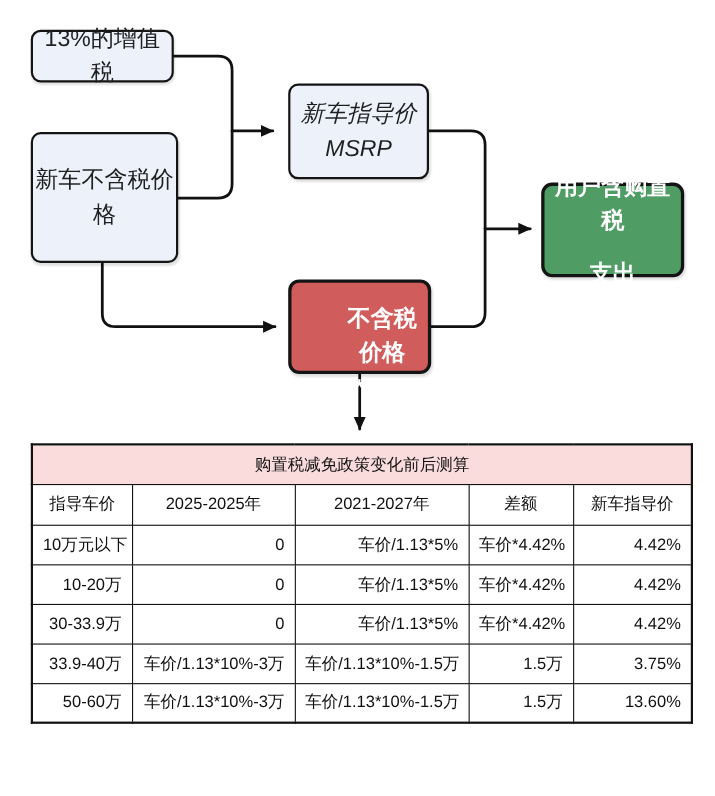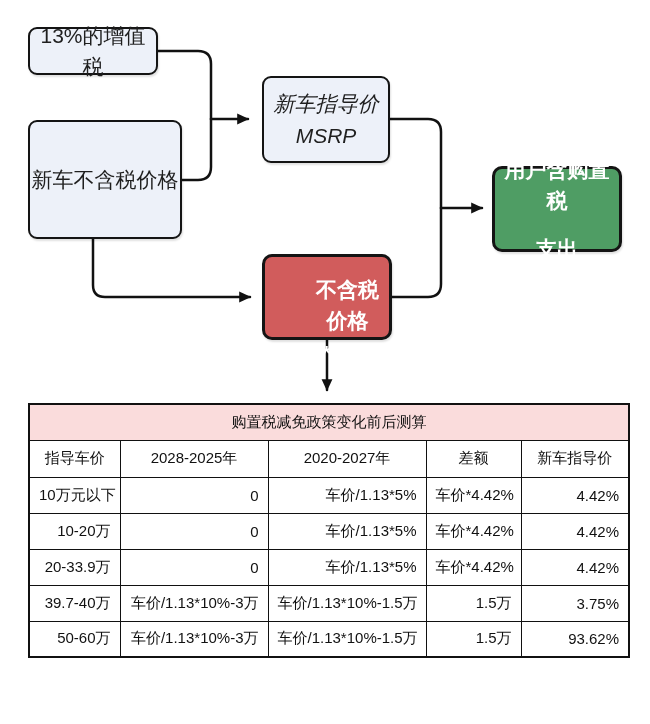"新车不含税价格" #node-pretax { width: 154px -> 134px }
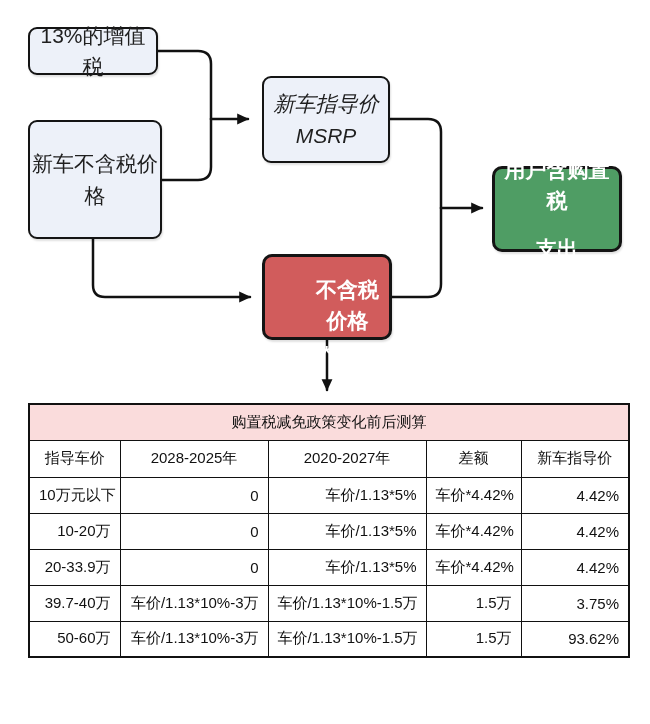"2028-2025年" th { text: 2028-2025 -> 2025-2025 }
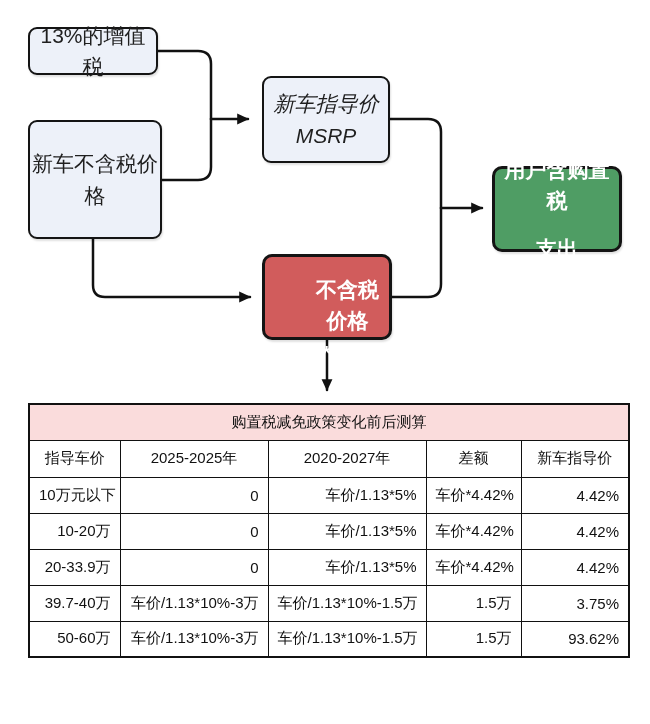"2020-2027年" th { text: 2020-2027 -> 2021-2027 }
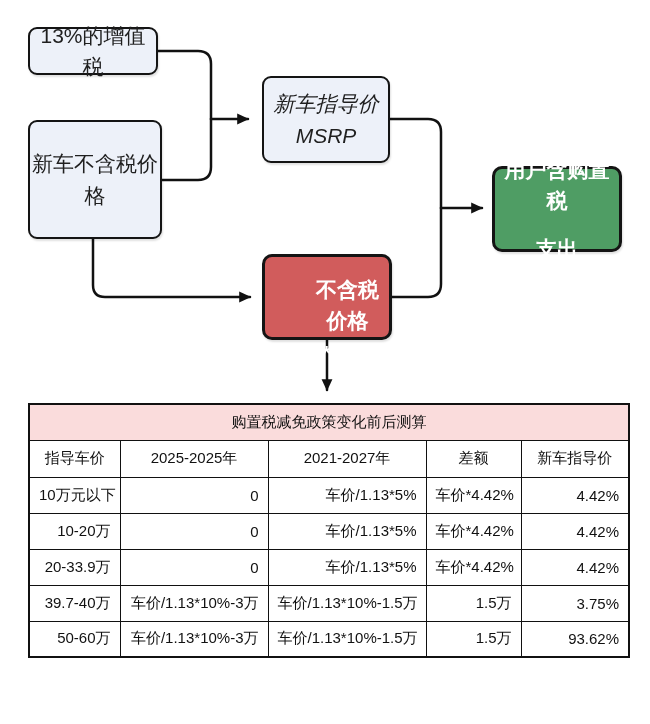"20-33.9万" td { text: 20-33.9 -> 30-33.9 }
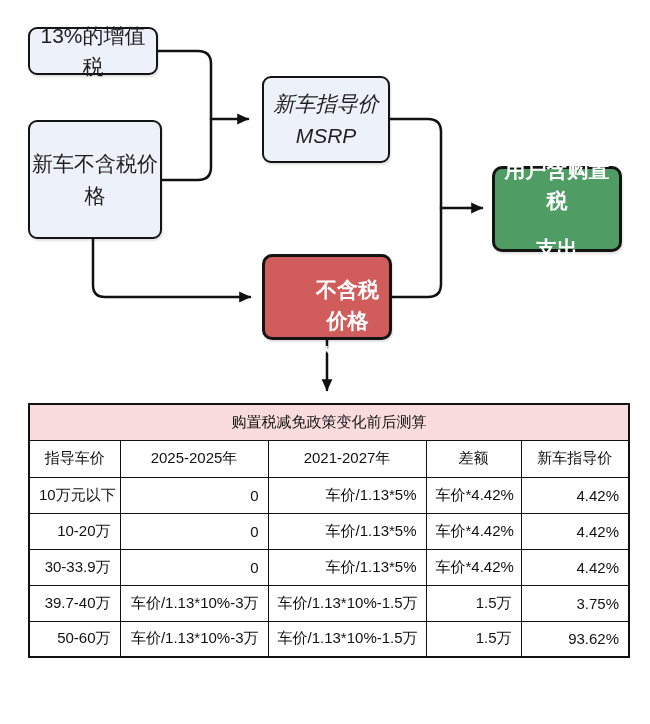"39.7-40万" td { text: 39.7-40 -> 33.9-40 }
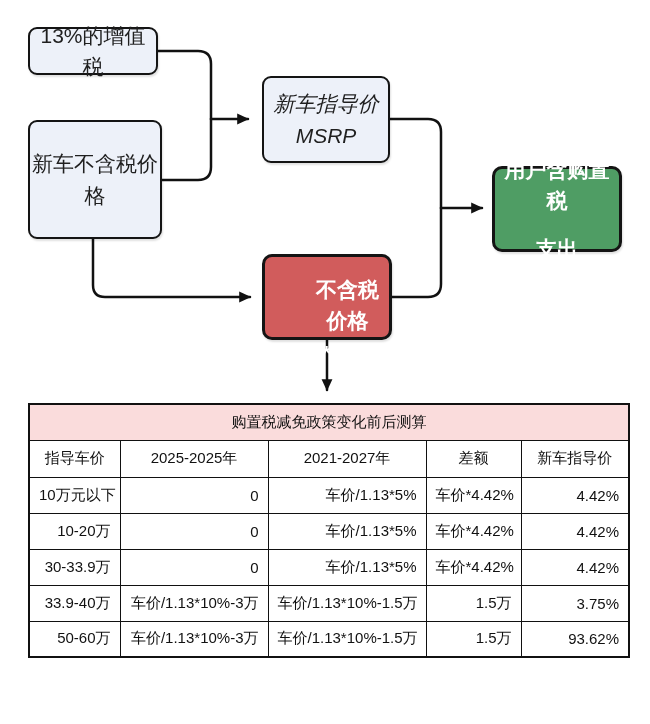"93.62%" td { text: 93.62% -> 13.60% }
